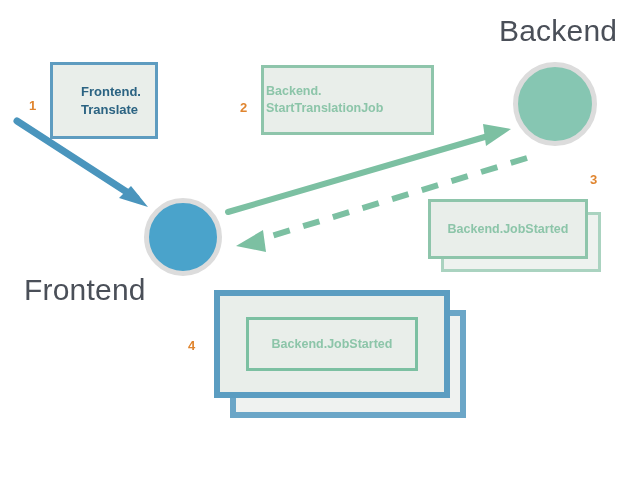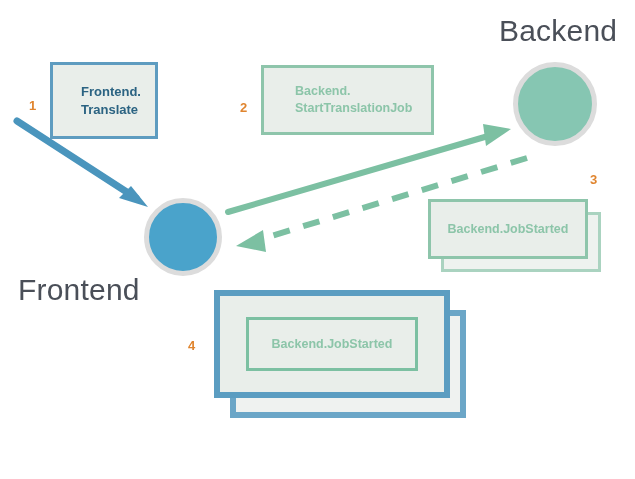"Backend." #box-startjob { padding-left: 31px -> 2px }
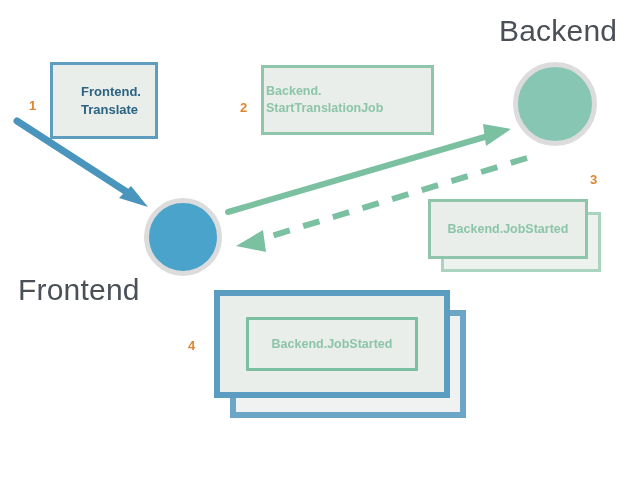"Frontend" #label-frontend { left: 18px -> 24px }
